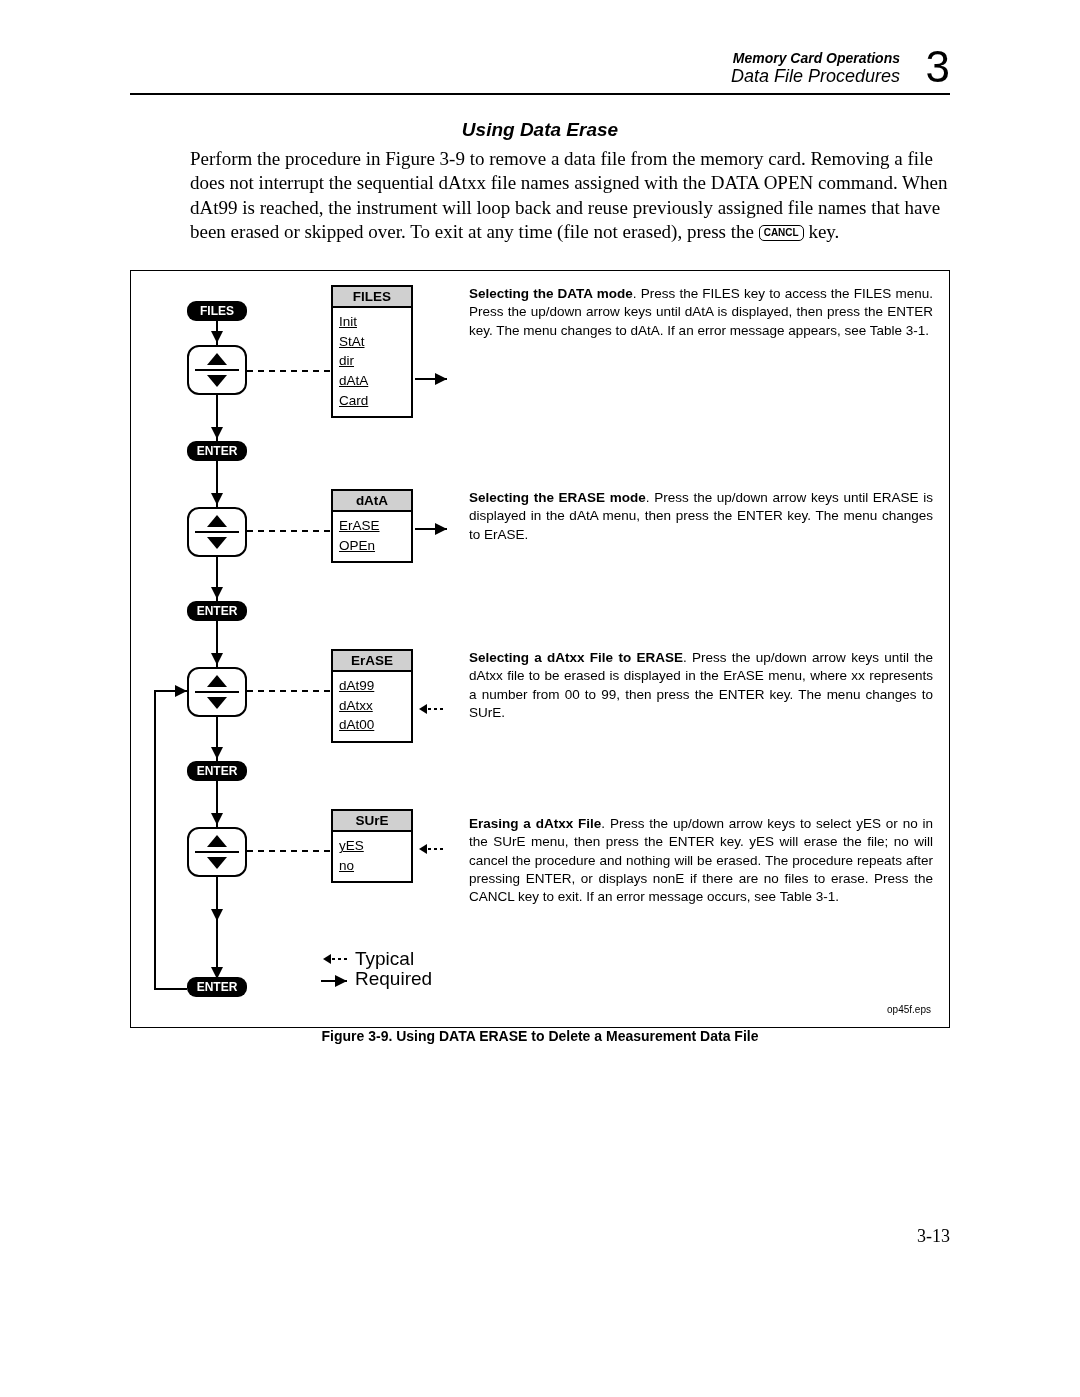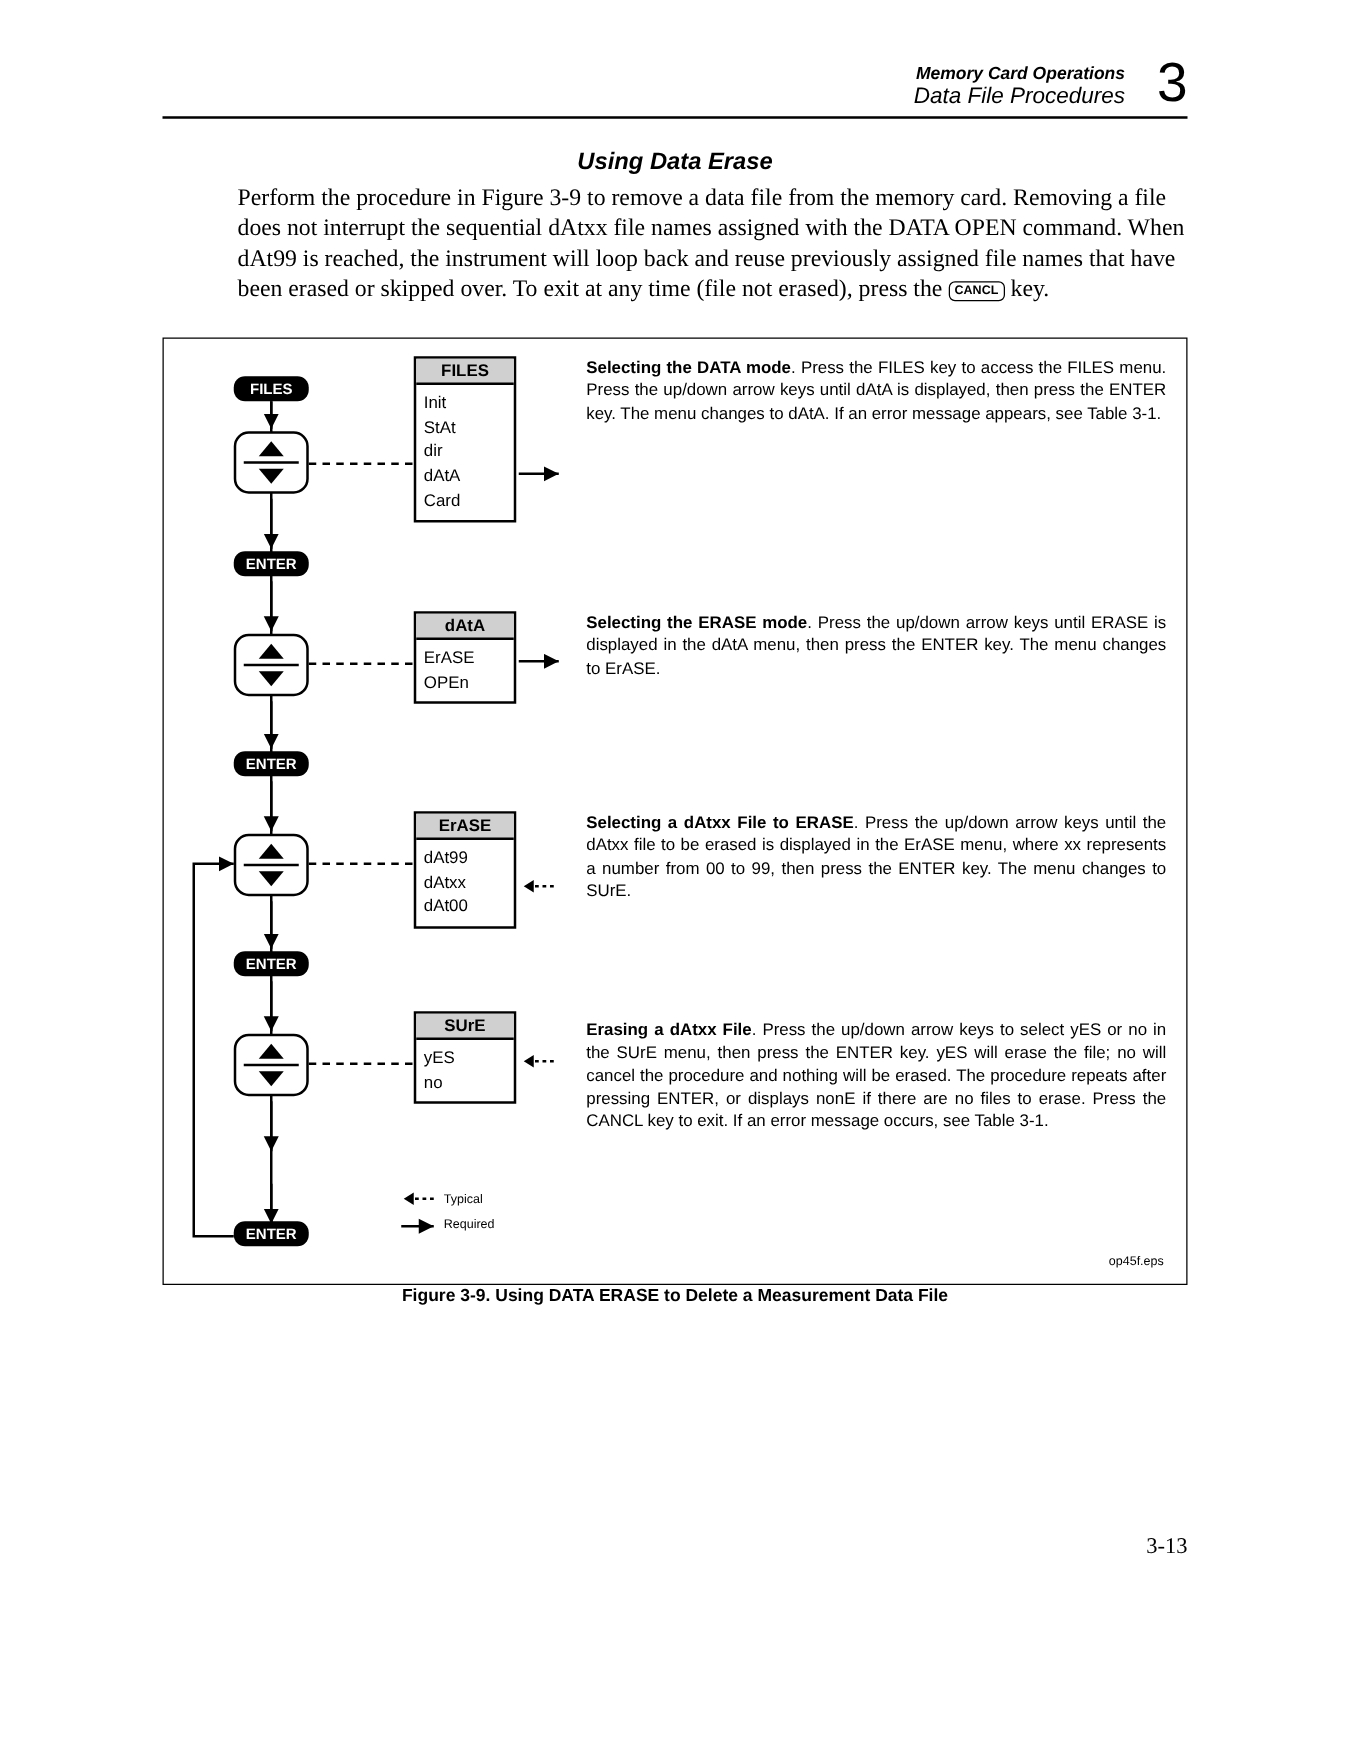"Init" .menu-box .items div { text-decoration: none -> underline }
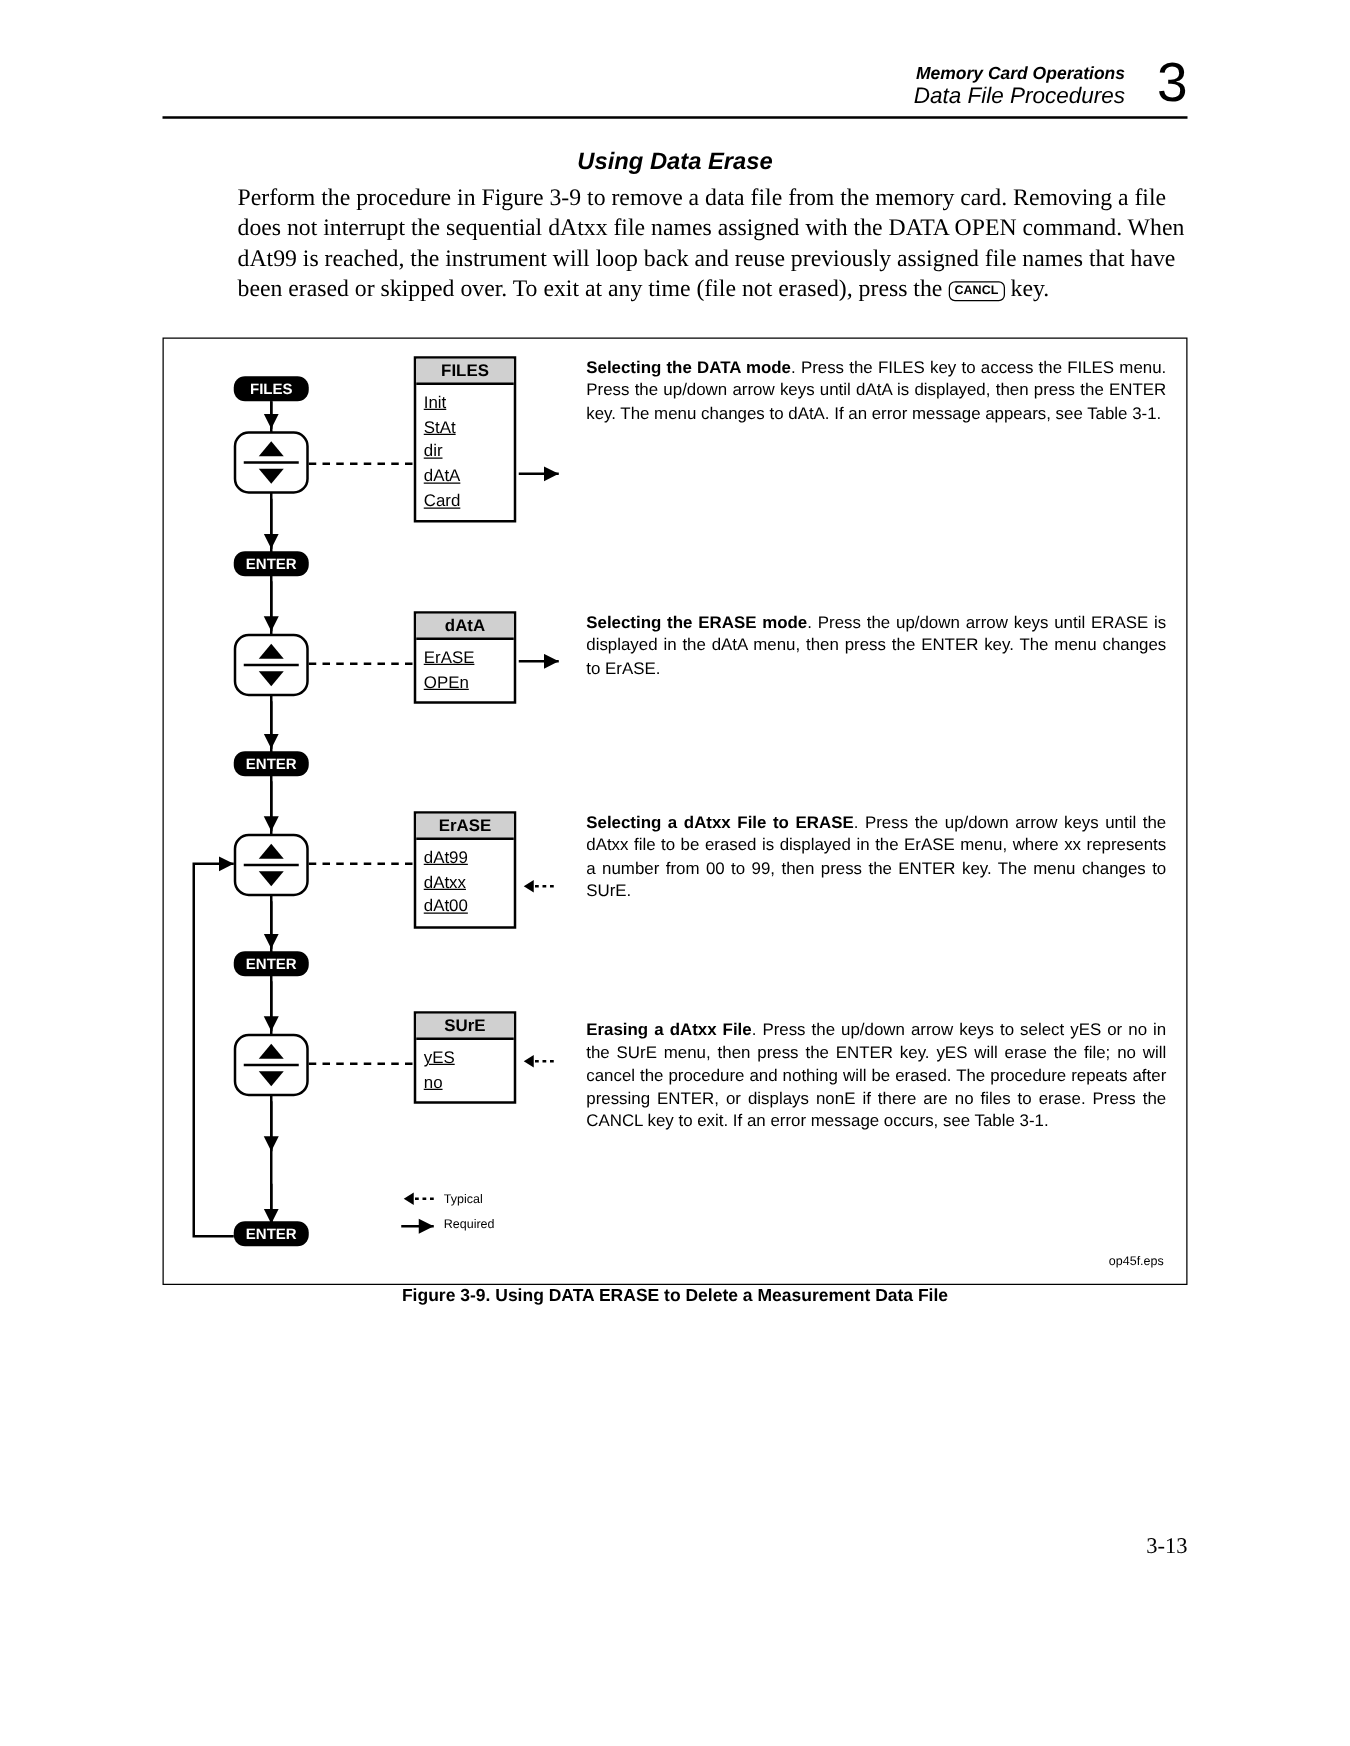"Typical" .legend { font-size: 10px -> 19px }
